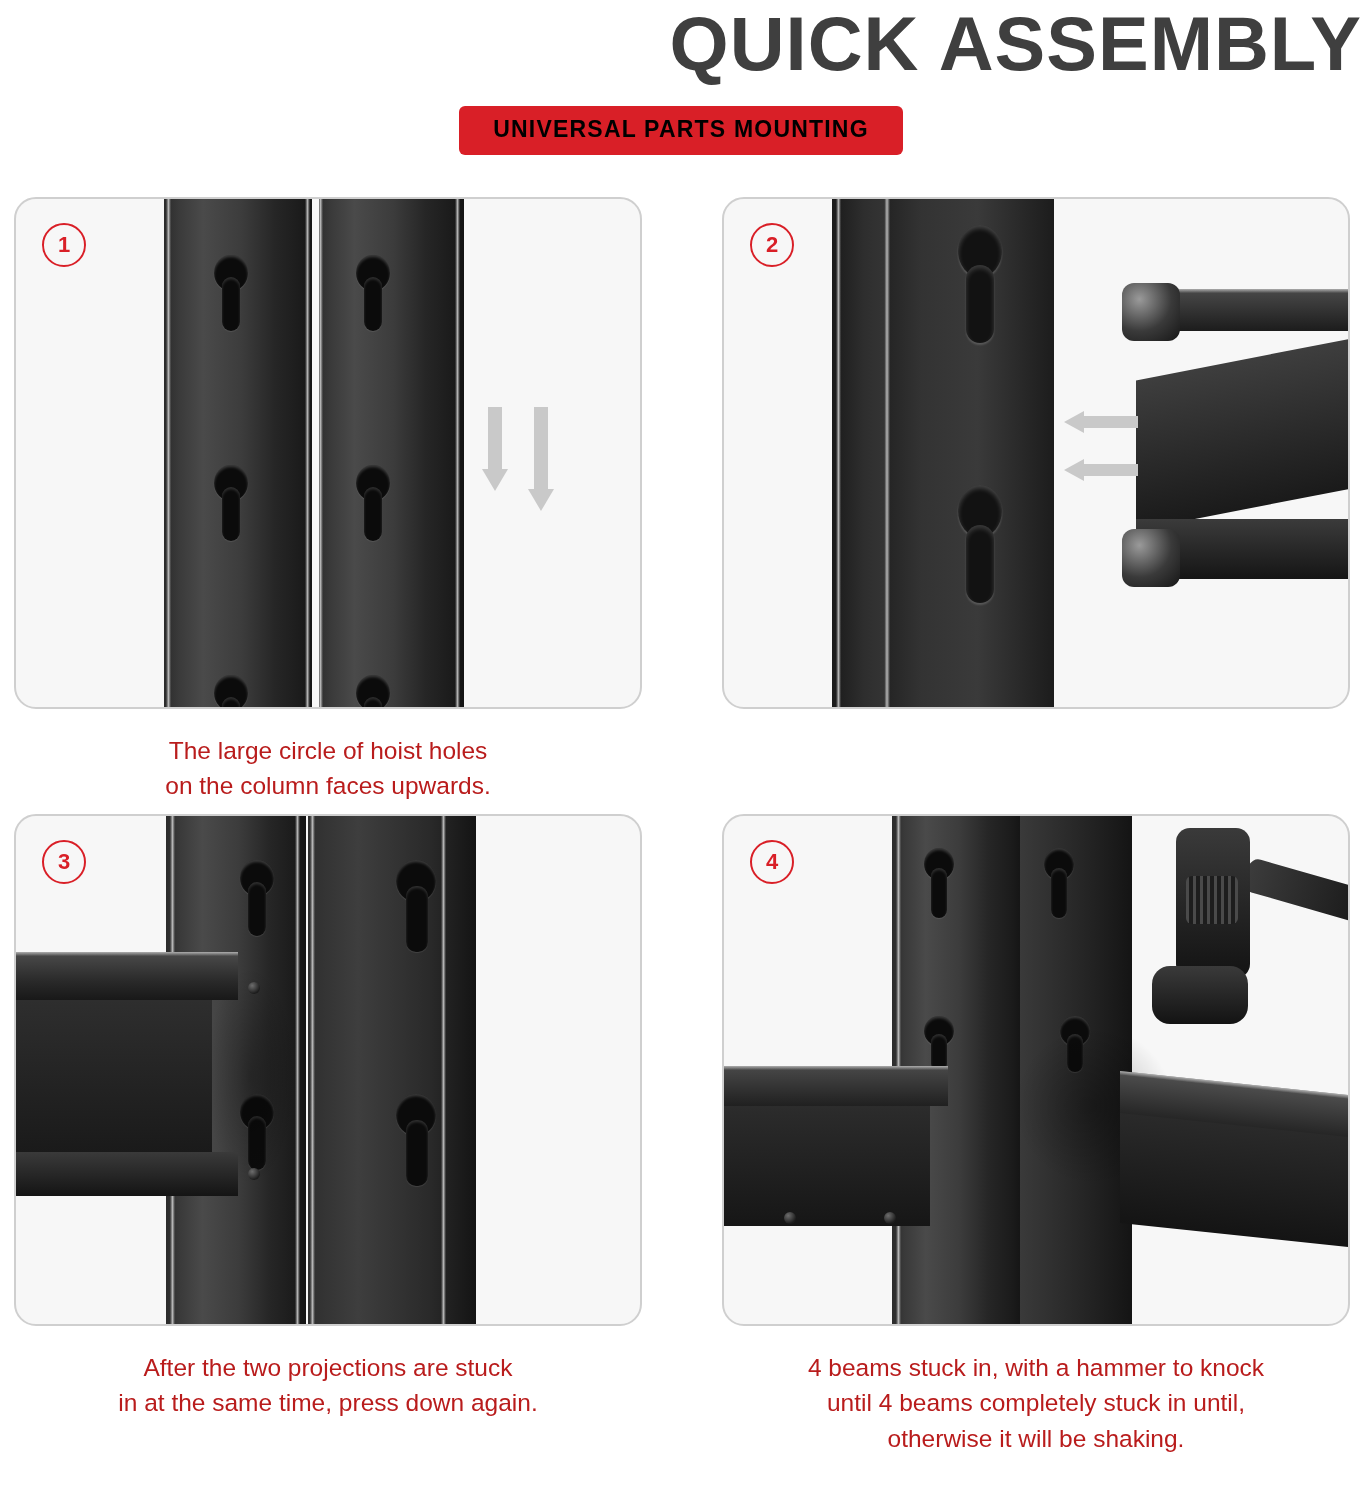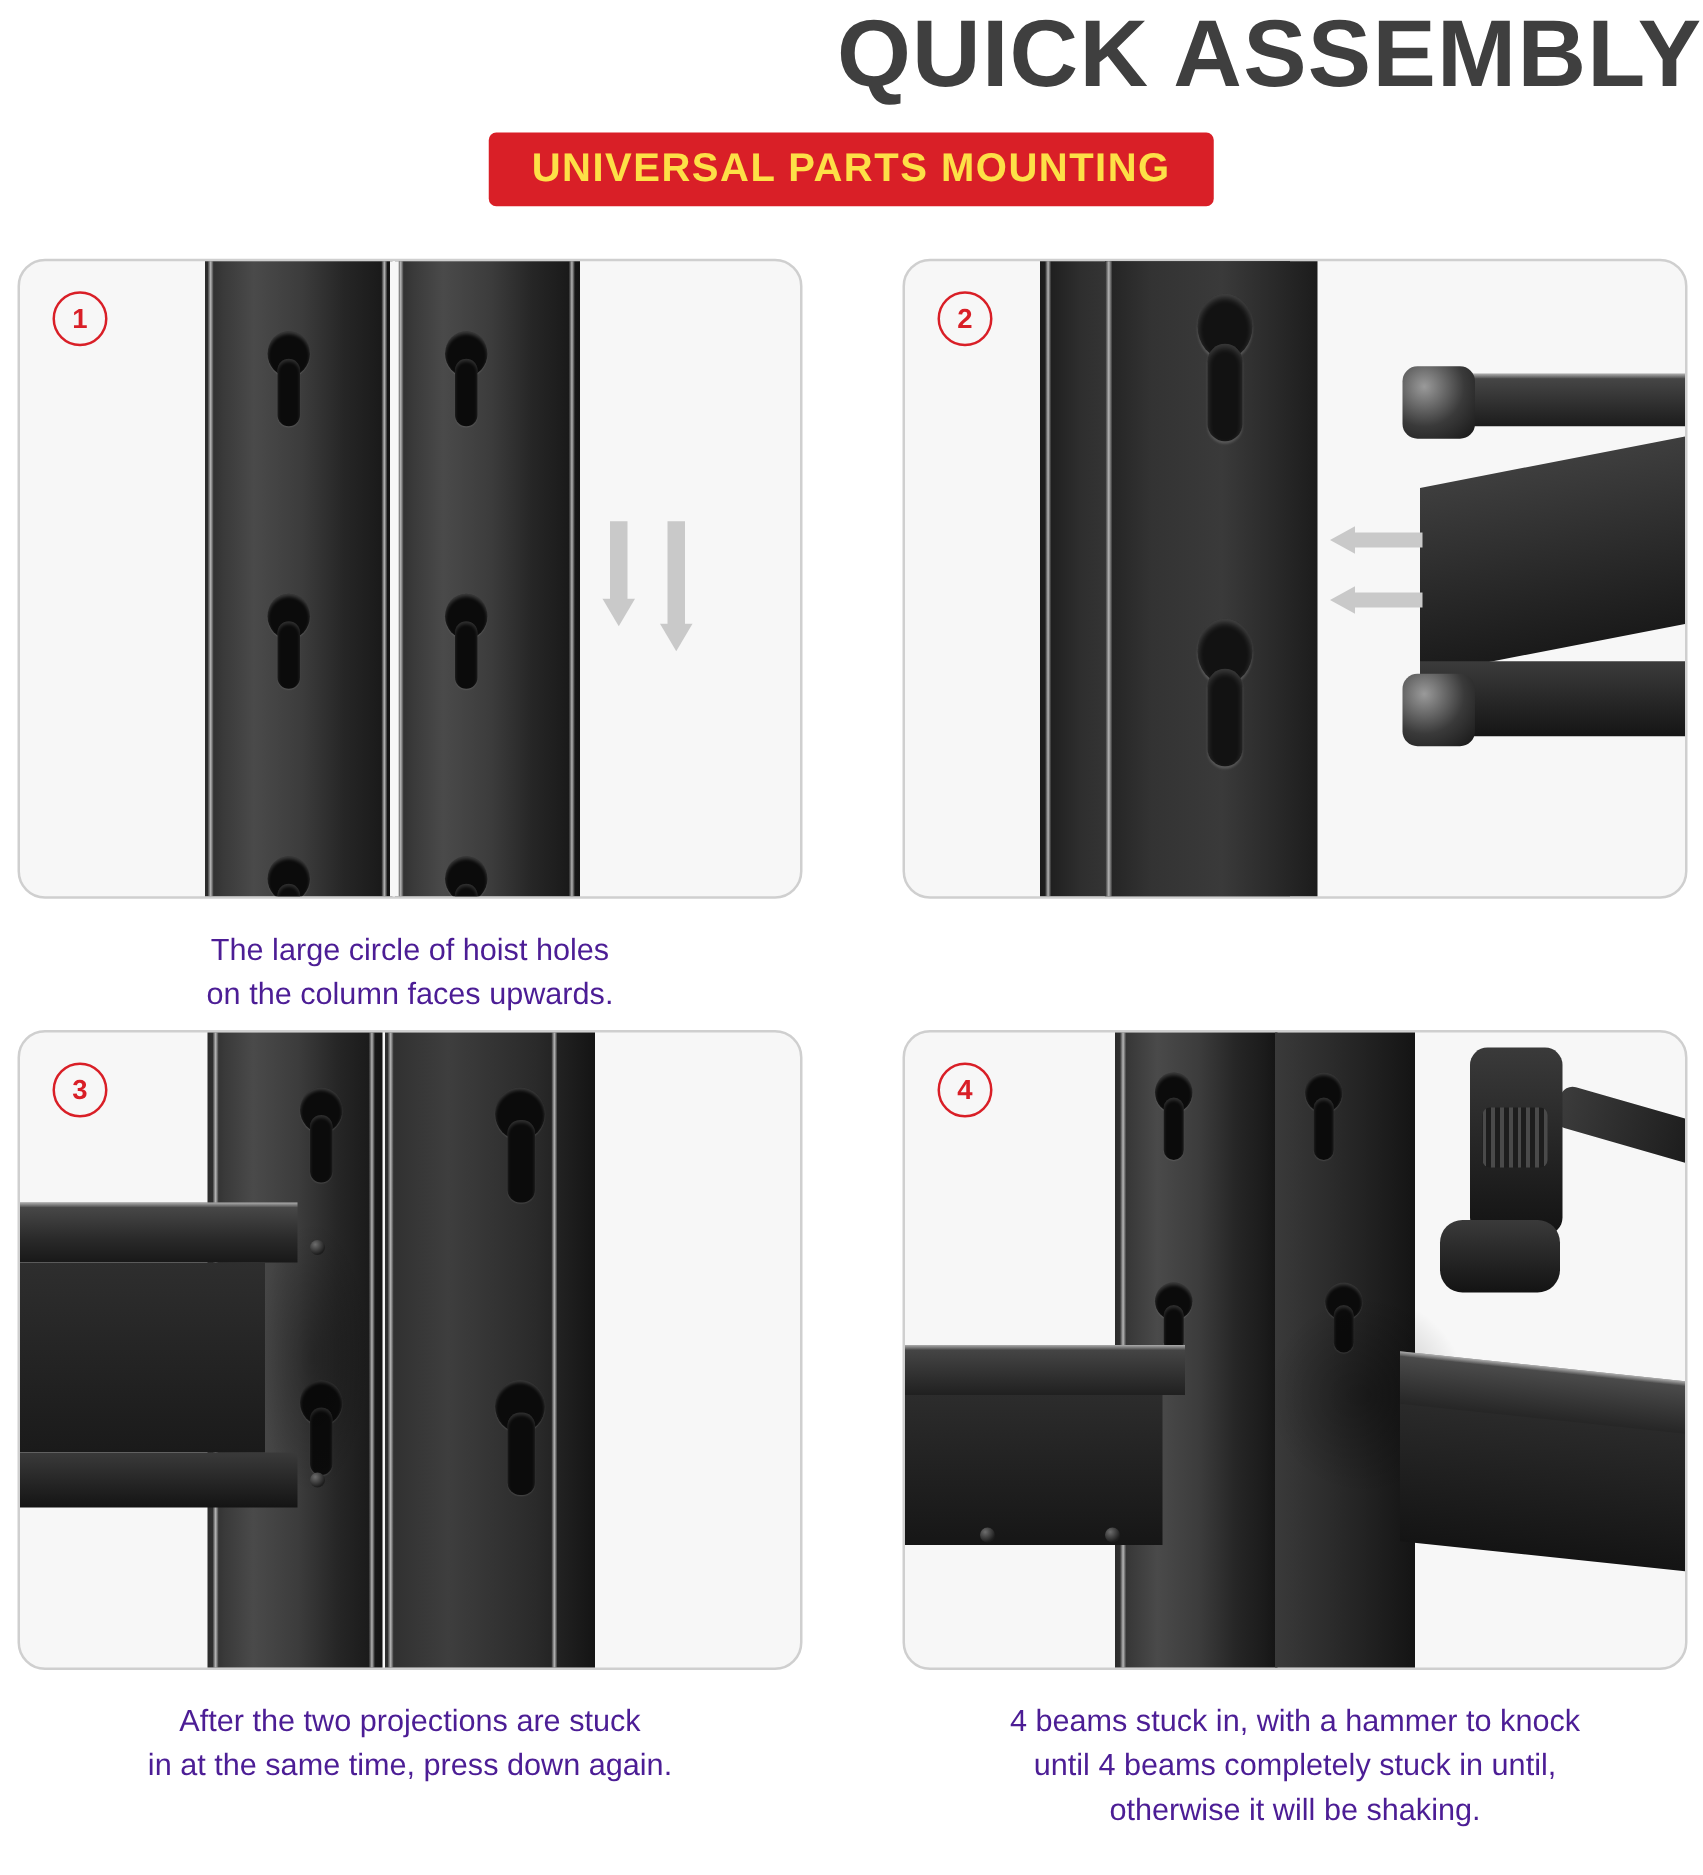"UNIVERSAL PARTS MOUNTING" .subtitle { color: #fde047 -> #000000; font-size: 32px -> 23px }
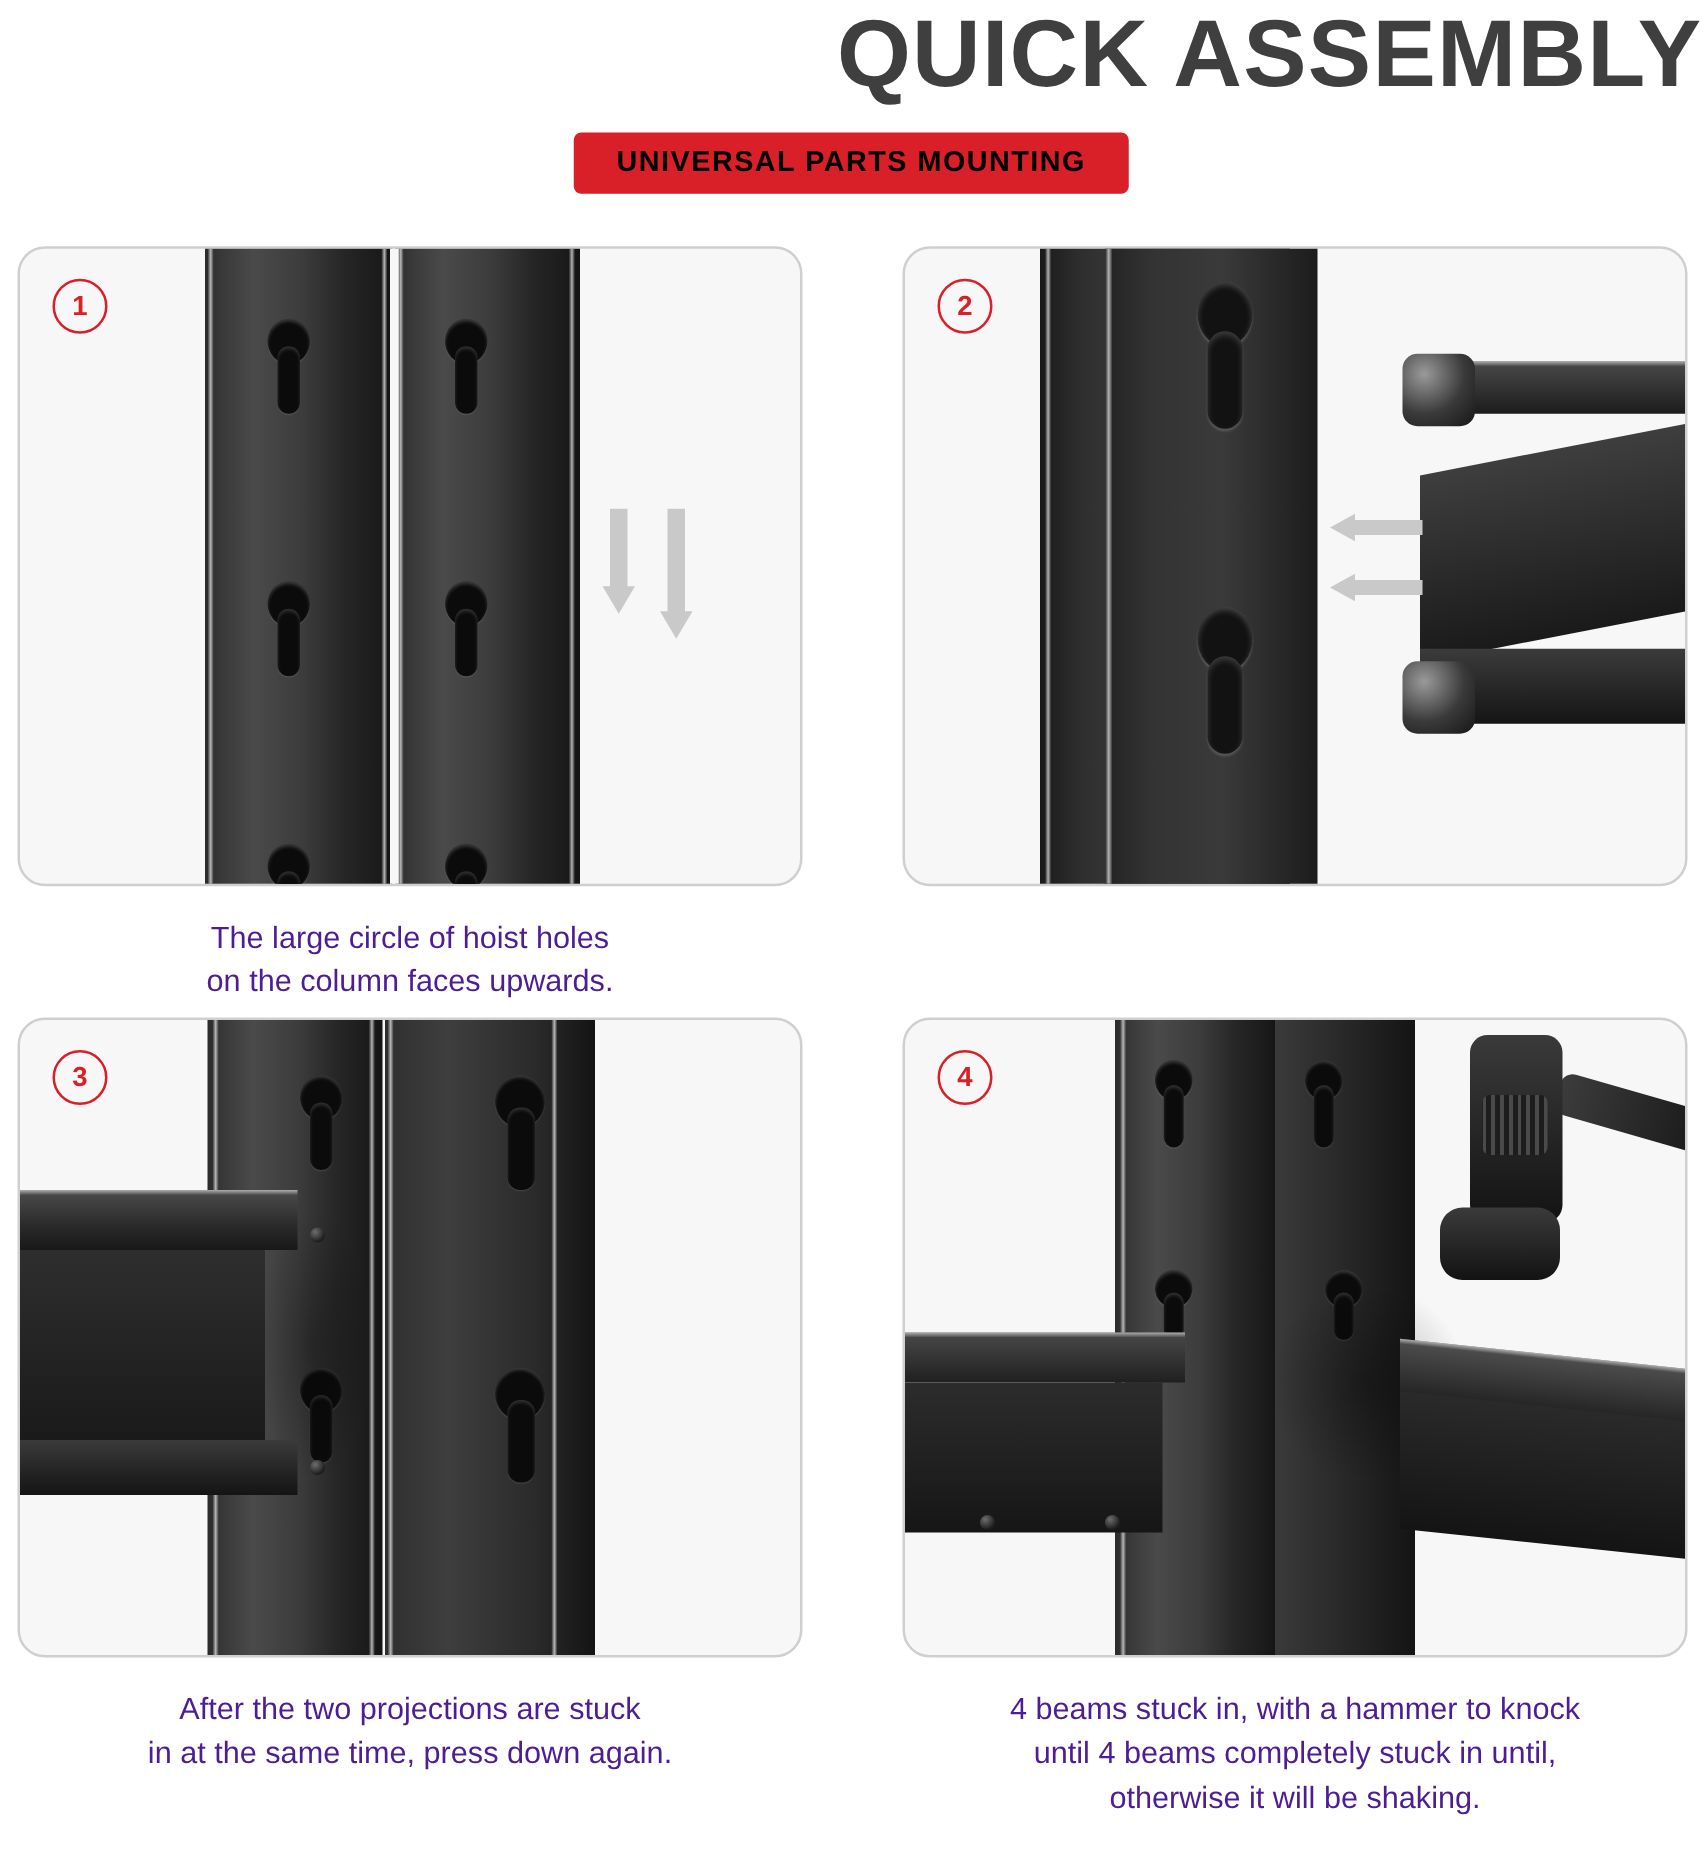"The large circle of hoist" .caption { color: #4c1d95 -> #b91c1c }
